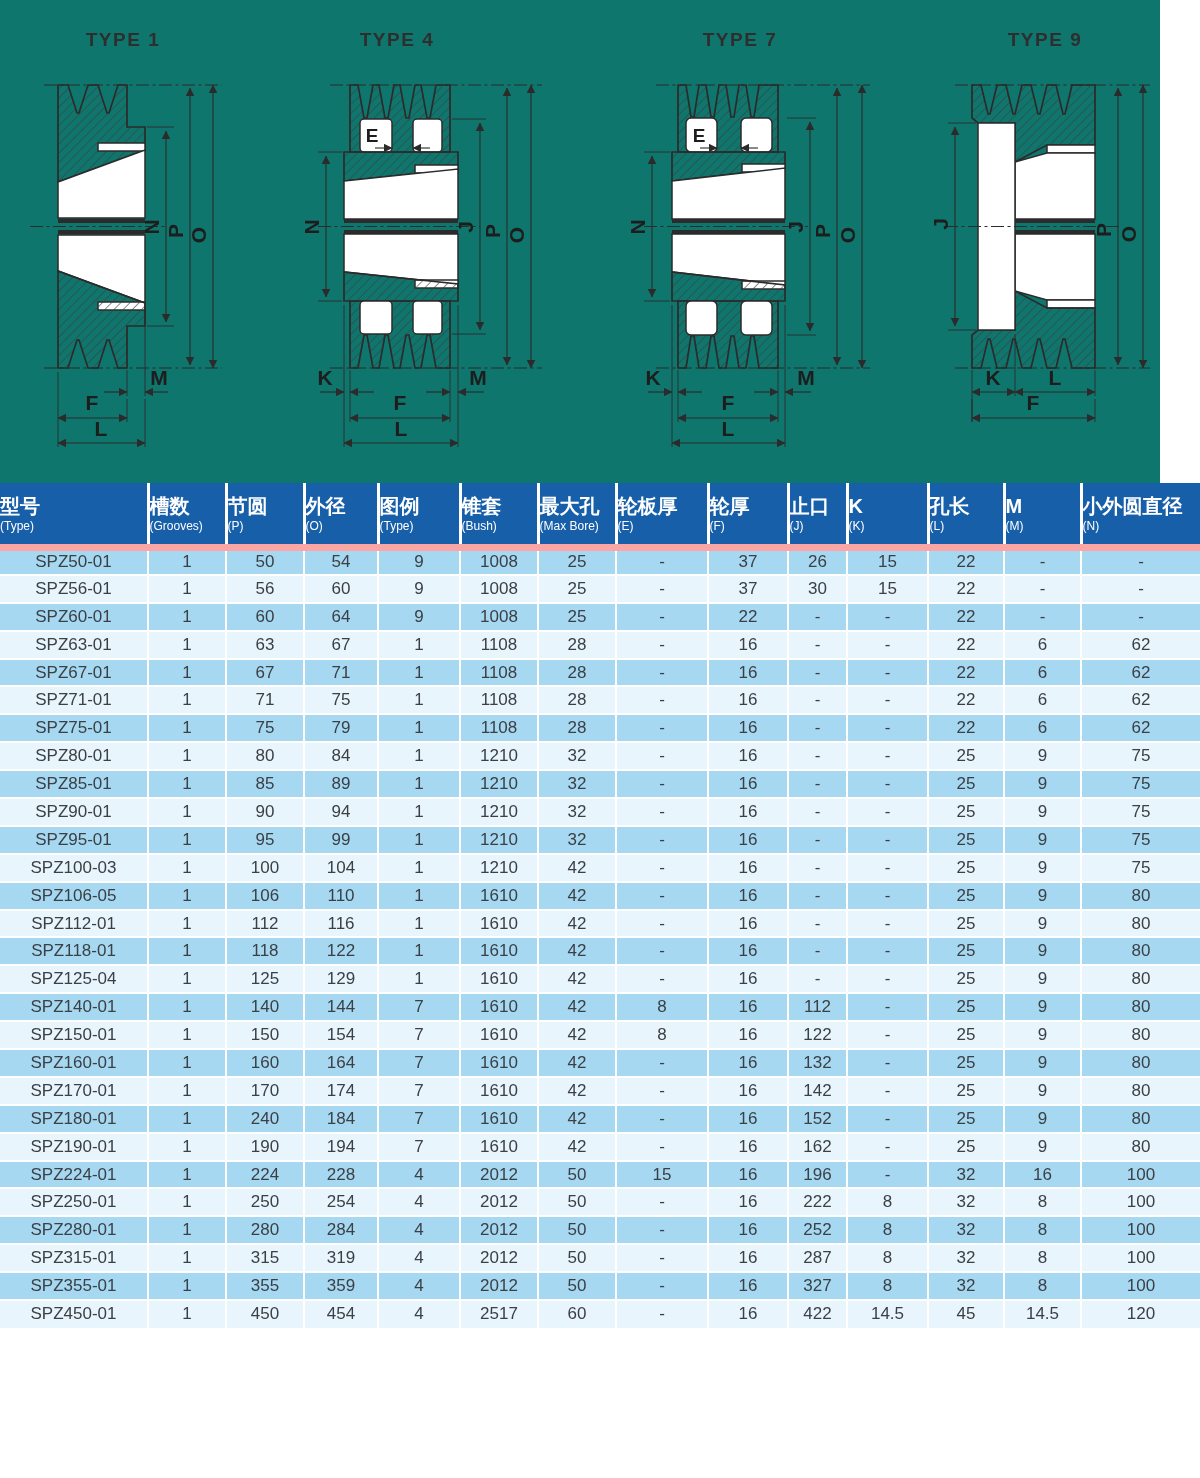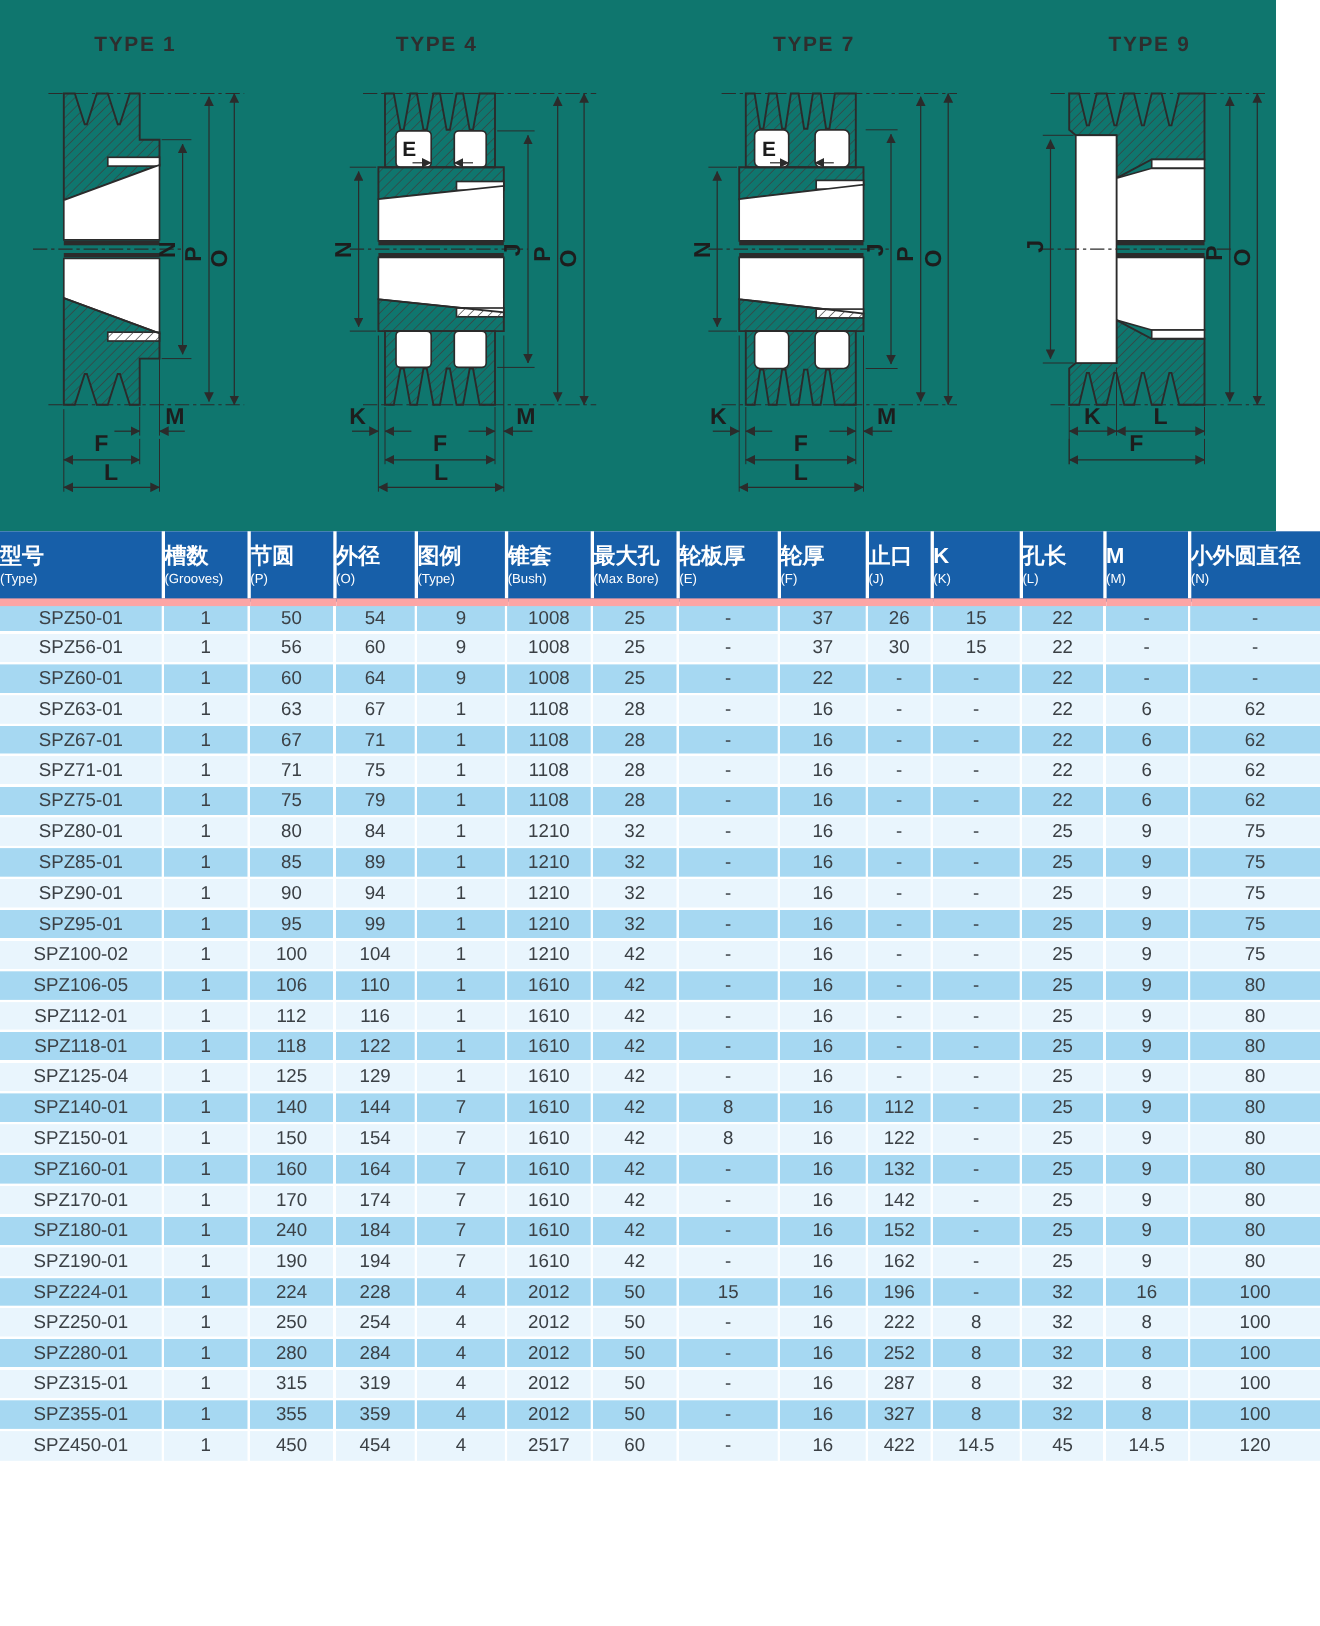"SPZ100-02" td { text: SPZ100-02 -> SPZ100-03 }
